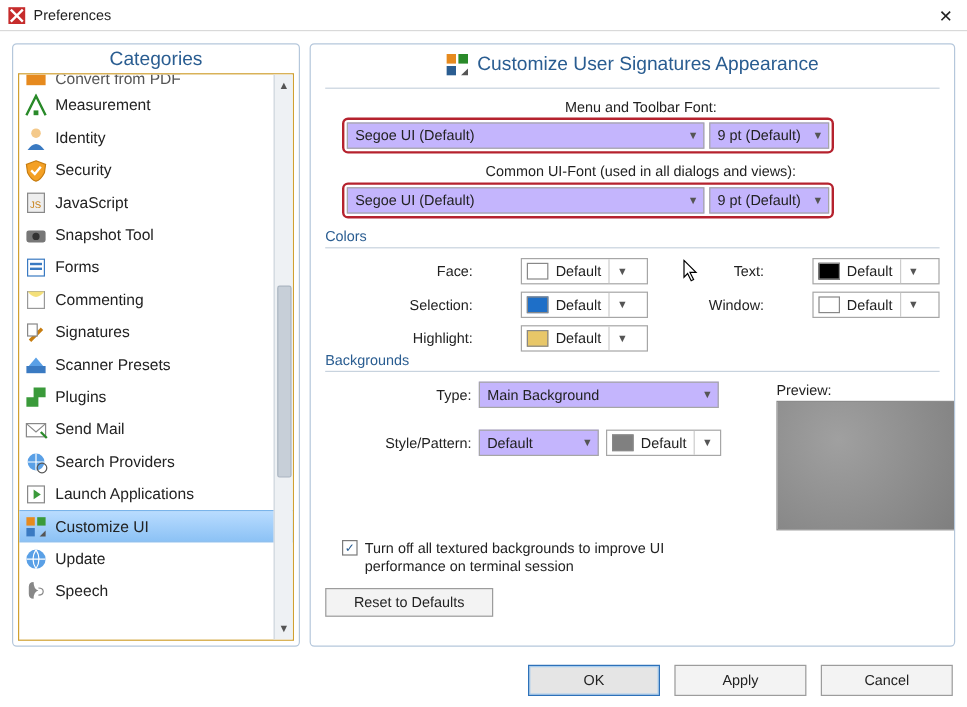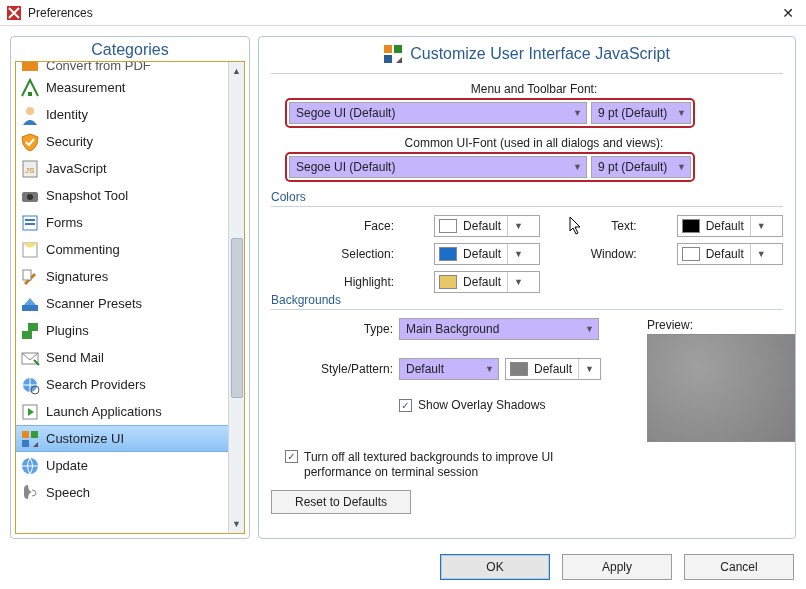"Customize User Interface JavaScript" div.main-title { text: Interface JavaScript -> Signatures Appearance }
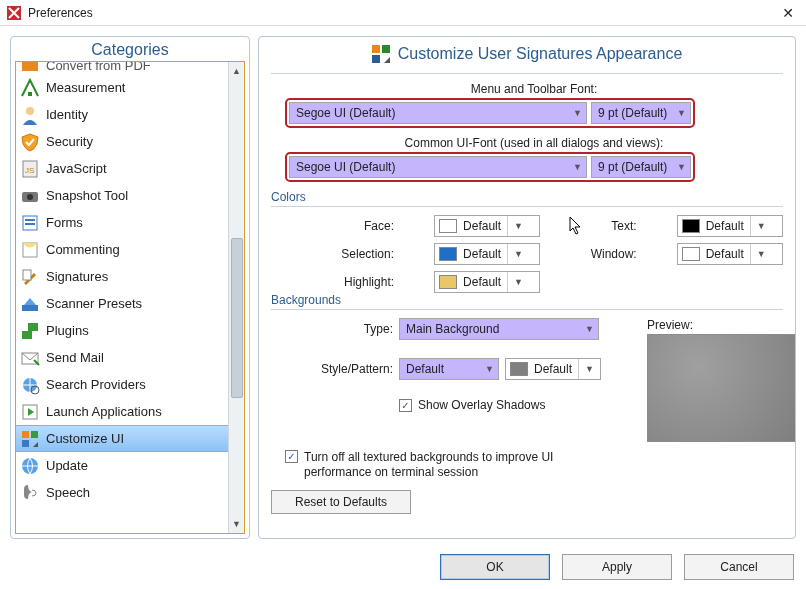"Show Overlay Shadows" div.bg-row { html: <div> <span></span> <span>Show Overlay Shadows</span> </div> -> none }
